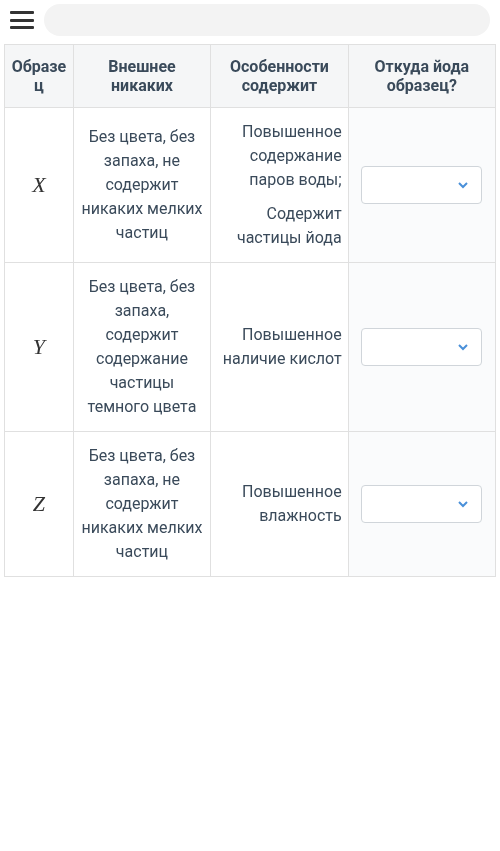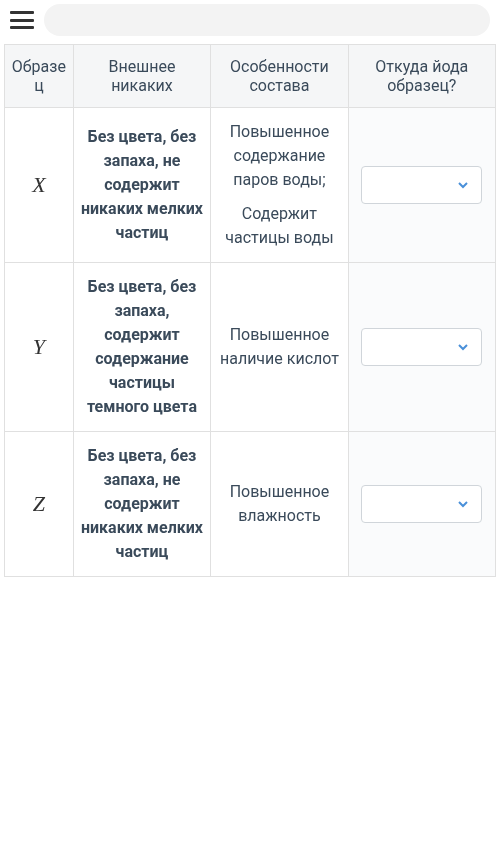"Образец" th { font-weight: 400 -> 700 }
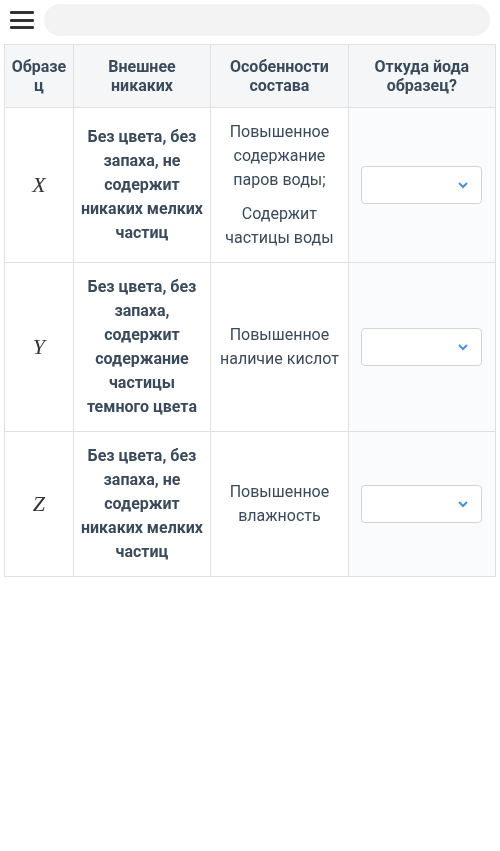"Особенности состава" th { text: состава -> содержит }
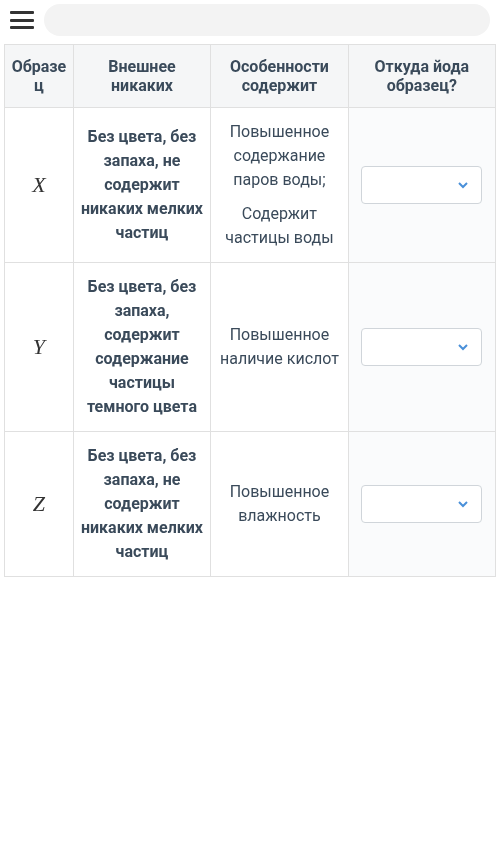"Без цвета, без запаха, не" .desc-text { font-weight: bold -> none }
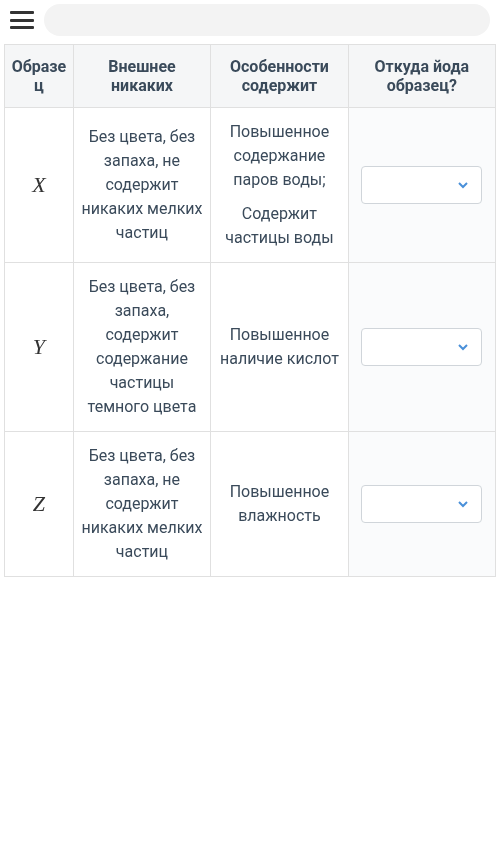"Повышенное содержание паров воды;" .comp-block { text-align: none -> right }
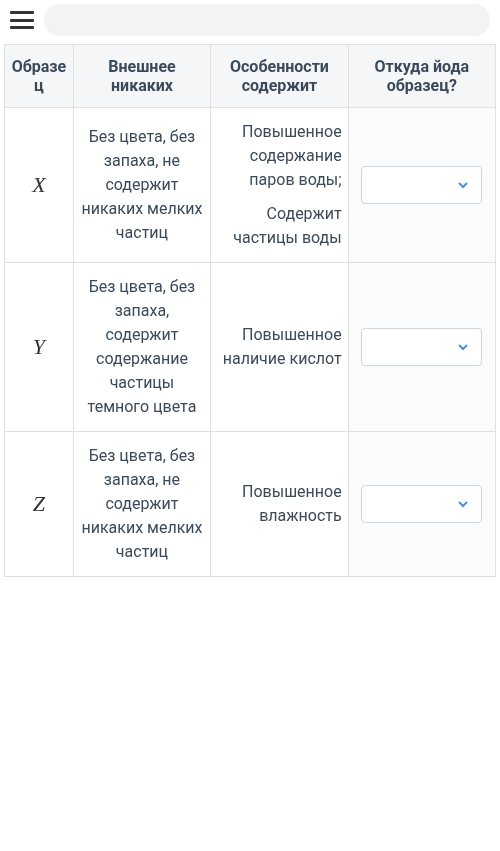"Содержит частицы воды" div.comp-block { text: воды -> йода }
